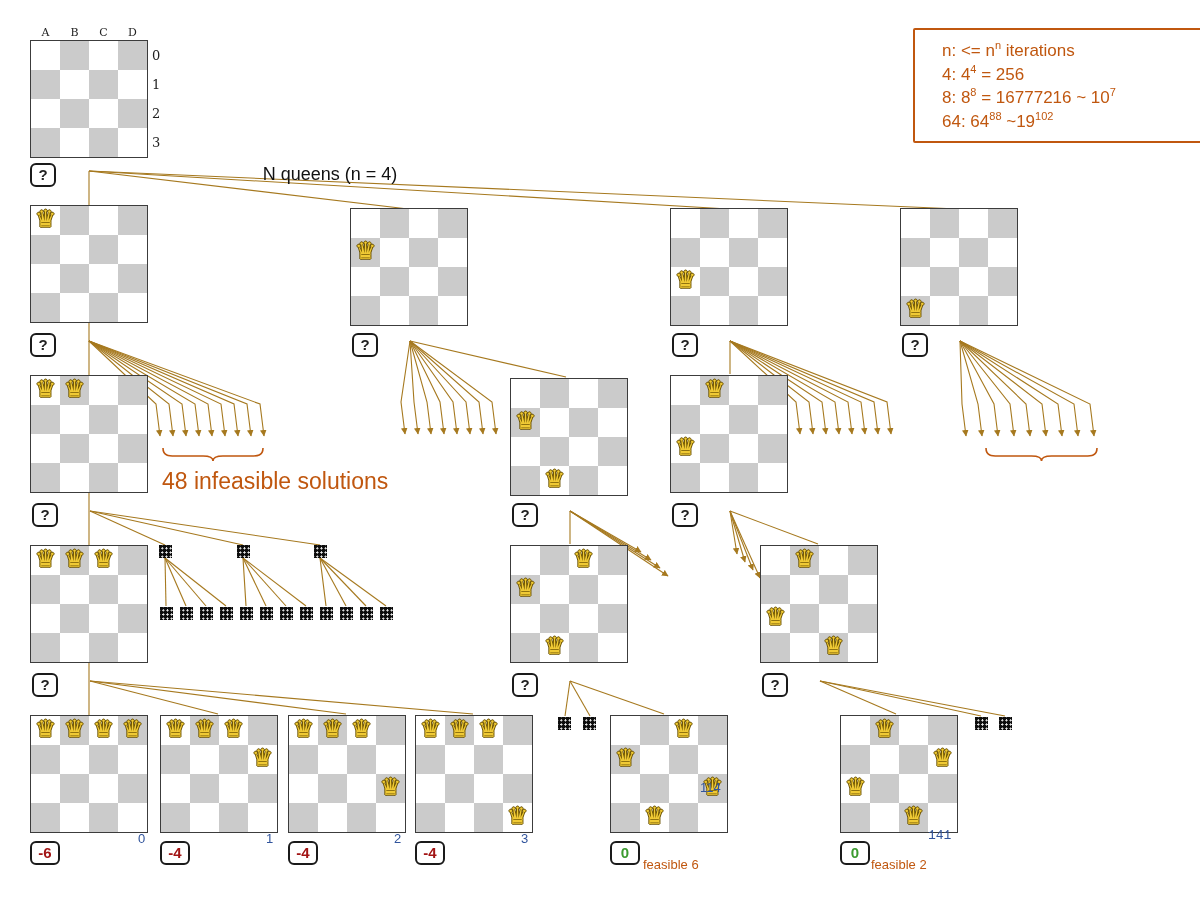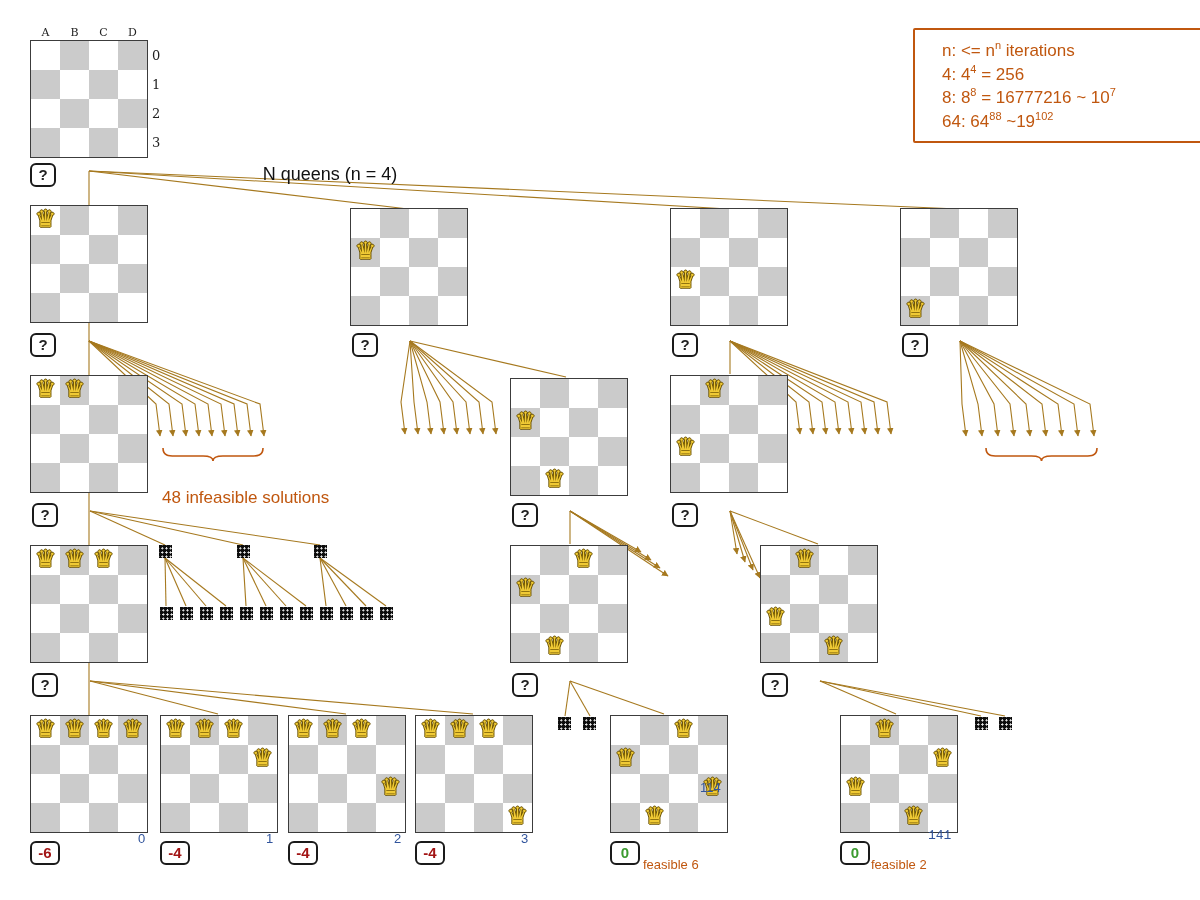"48 infeasible solutions" .brace-label { font-size: 17px -> 23px; margin-top: 20px -> none }
